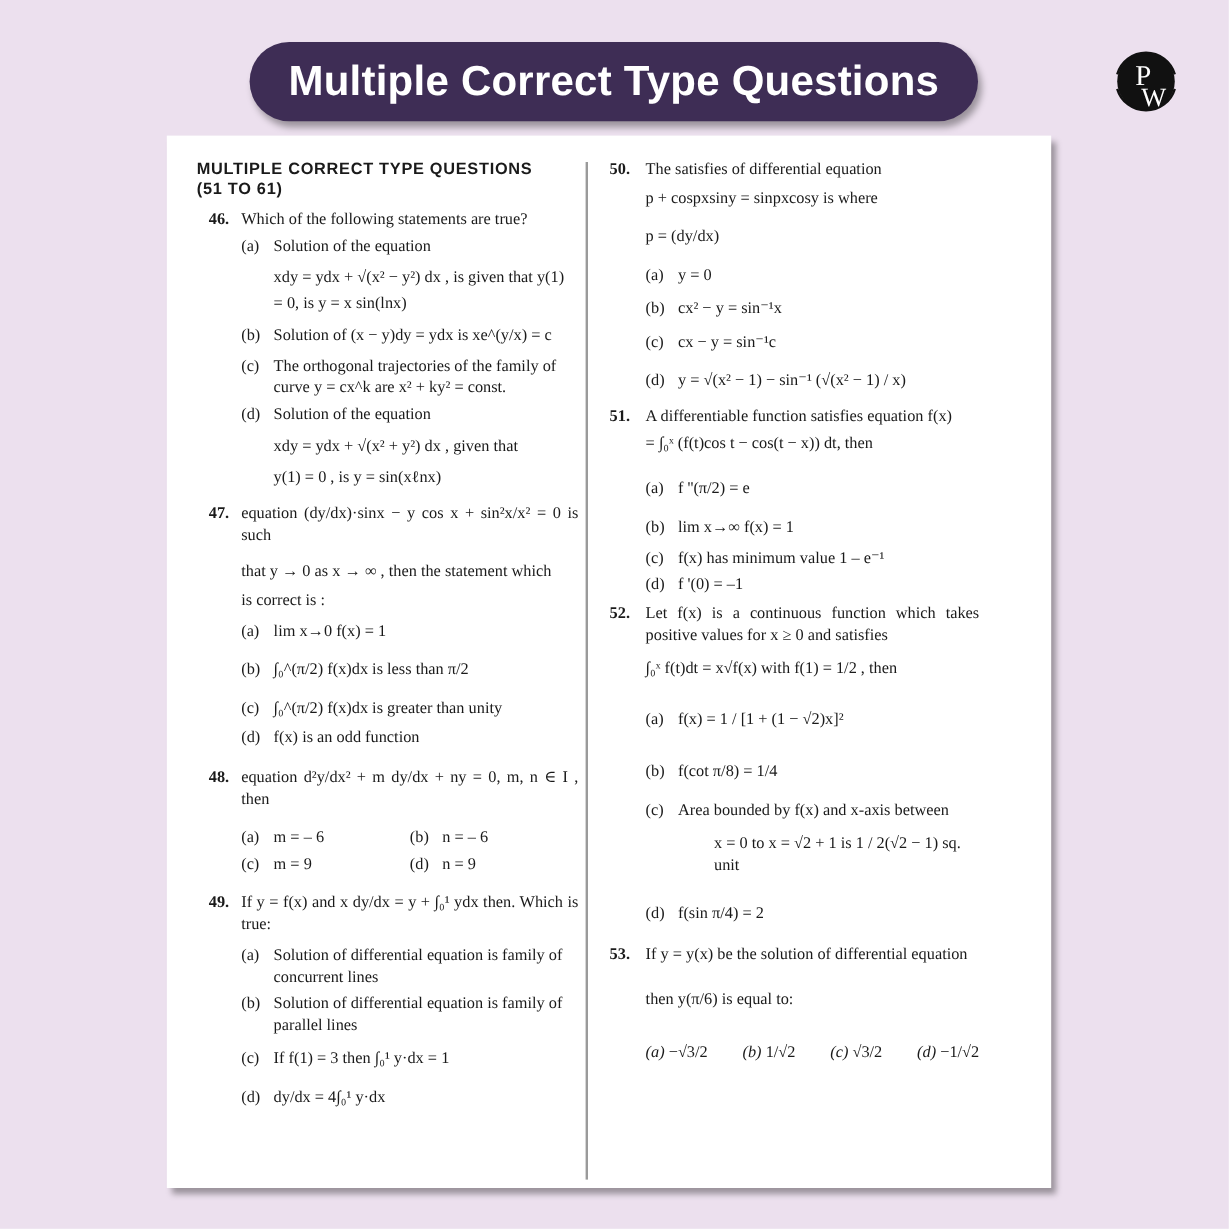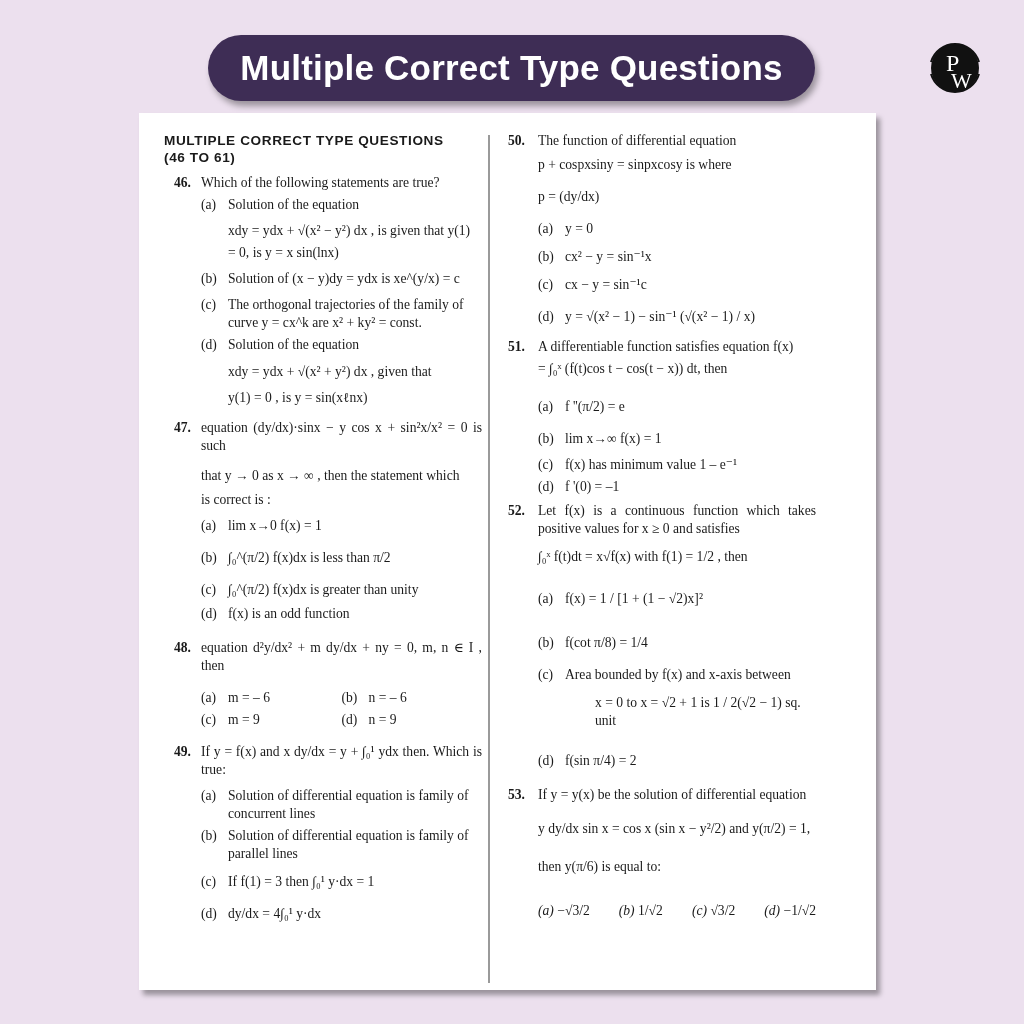"The function of differential equation" div.stem { text: function -> satisfies }
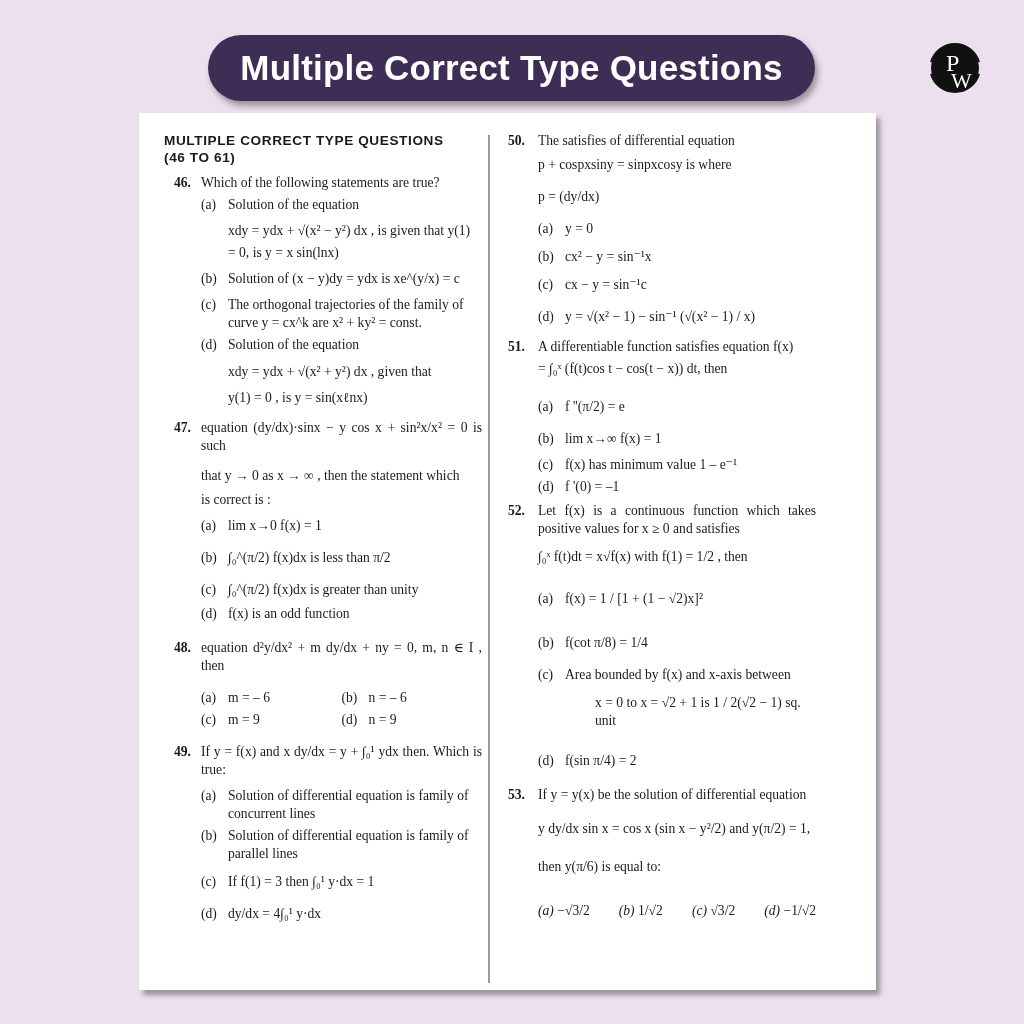"(46 TO 61)" div { text: 46 -> 51 }
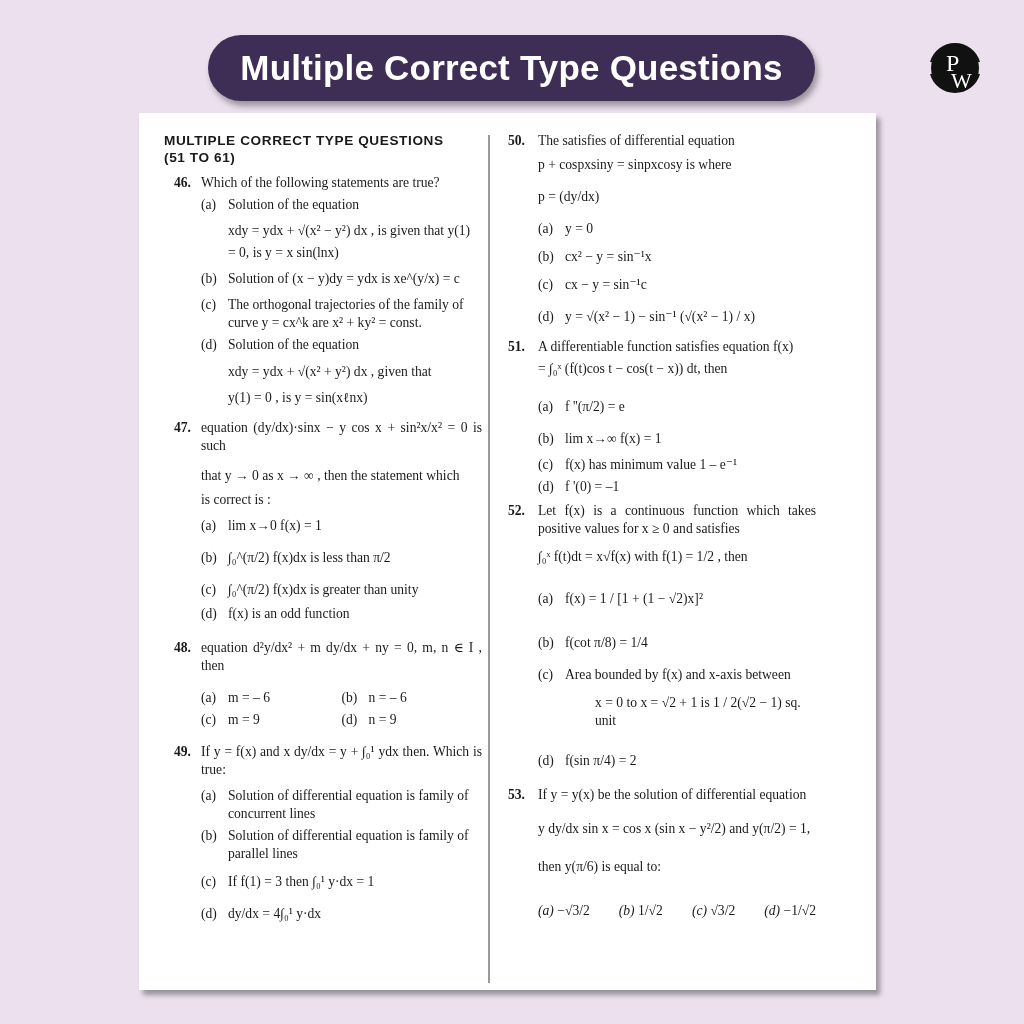"y dy/dx sin x =" div.stem { html: <div>y dy/dx sin x = cos x (sin x − y²/2) and y(π/2) = 1,</div> -> none }
